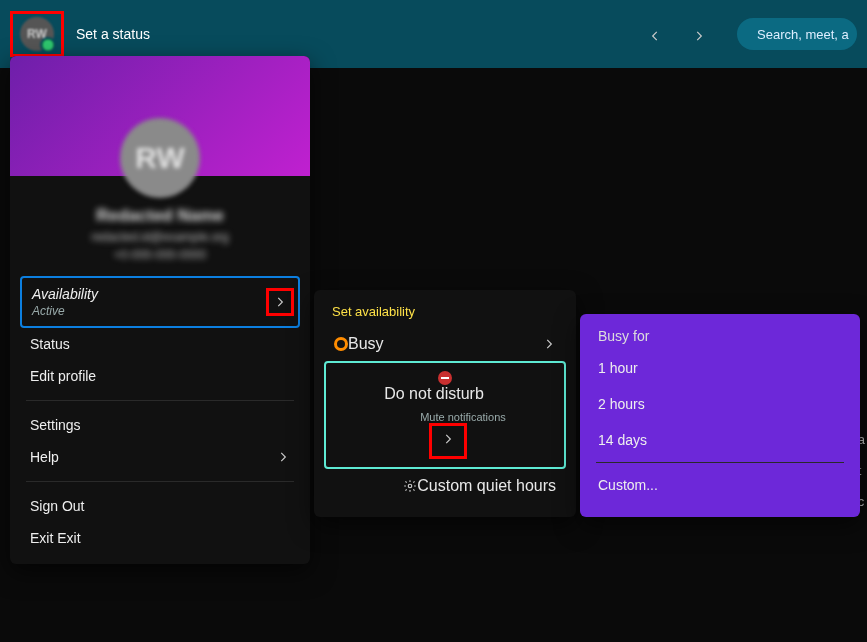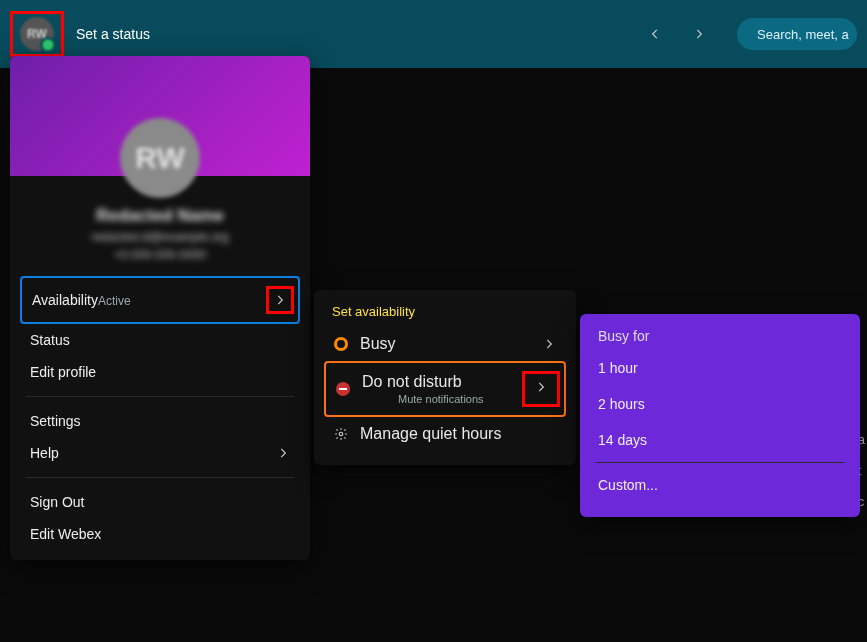"Search, meet, a" .topbar-right { align-items: center -> flex-end }
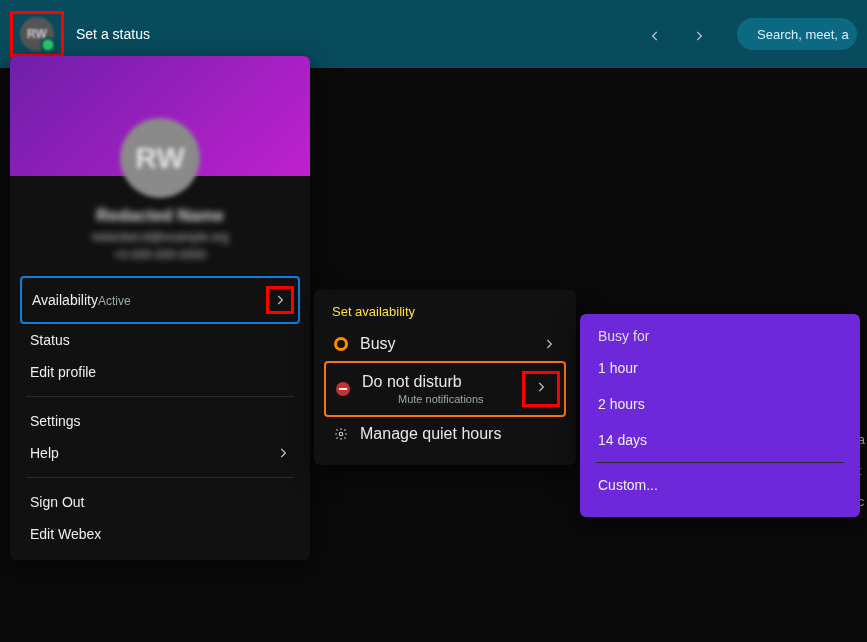"Availability" .menu-item .col { flex-direction: row -> column; font-style: none -> italic }
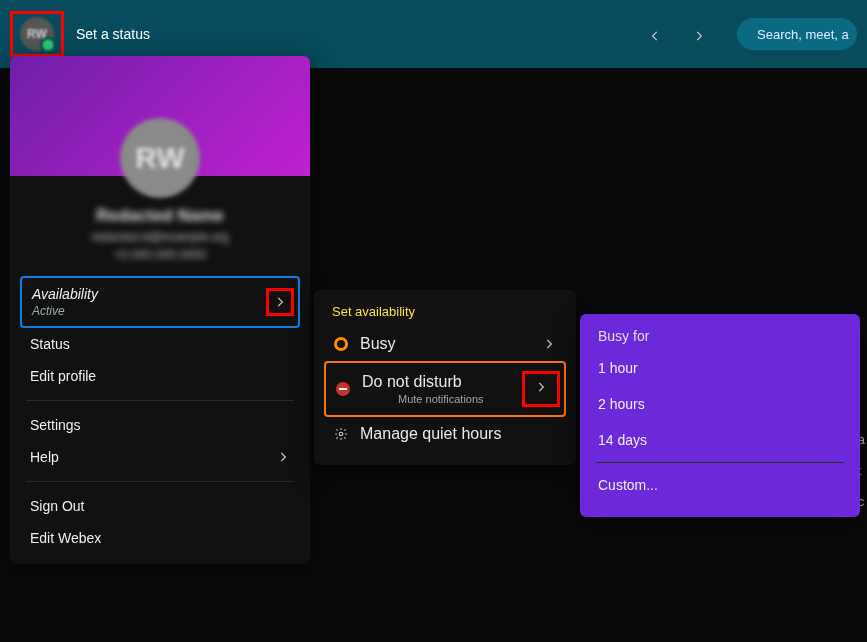"Busy" .avail-item { gap: 12px -> none; justify-content: none -> flex-end }
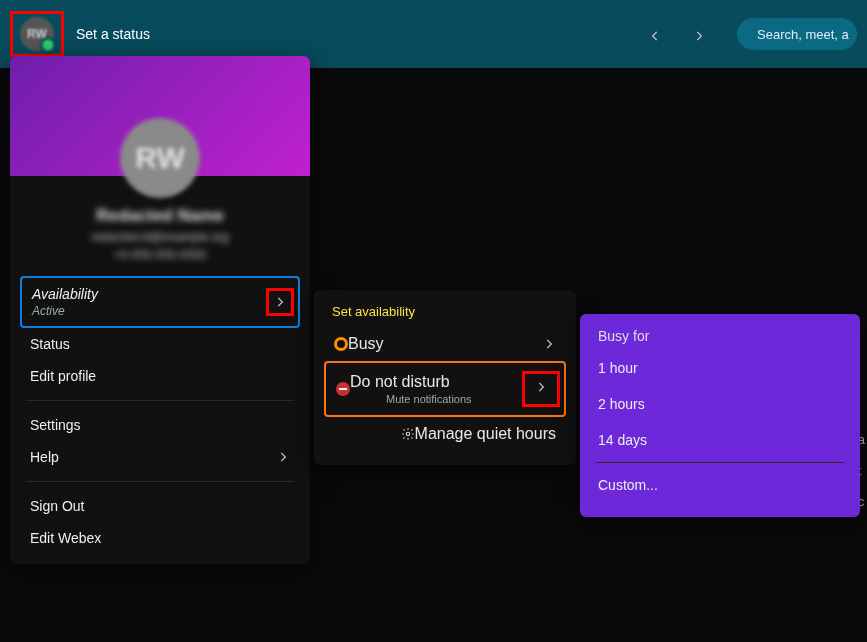"Do not disturb" .dnd-row { border: 2px solid #f97316 -> 2px solid #5eead4; flex-direction: none -> column }
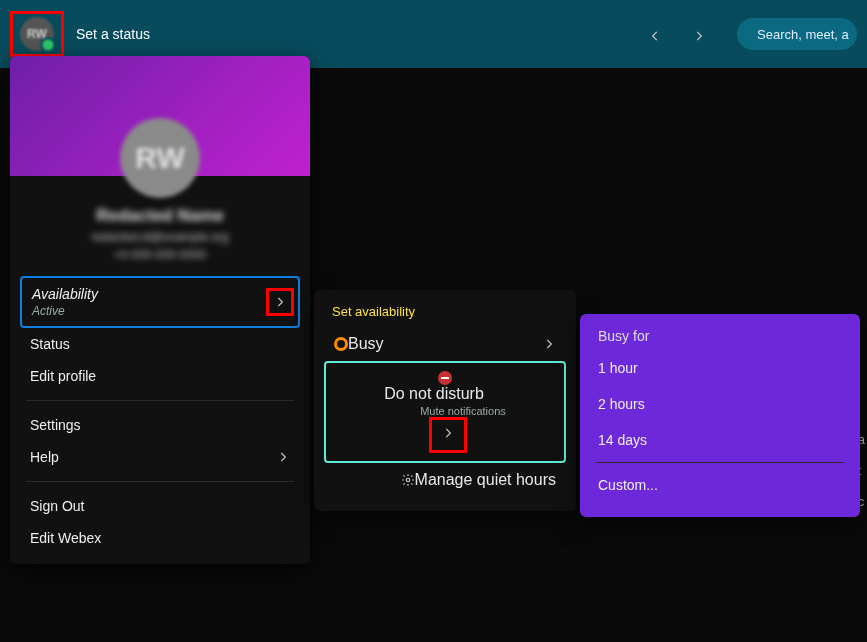"Mute notifications" .dnd-text .sub { margin-top: 2px -> 8px }
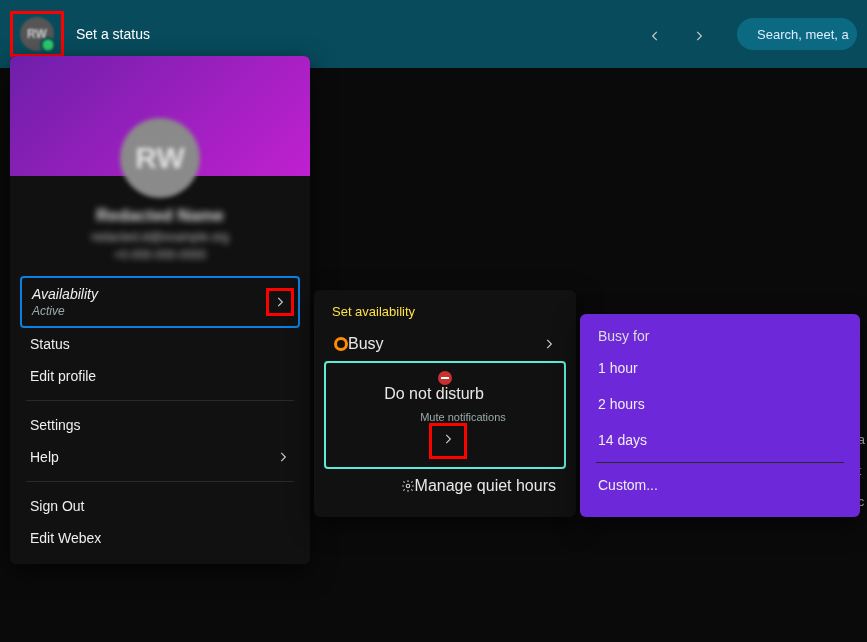"Manage quiet hours" span { text: Manage -> Custom }
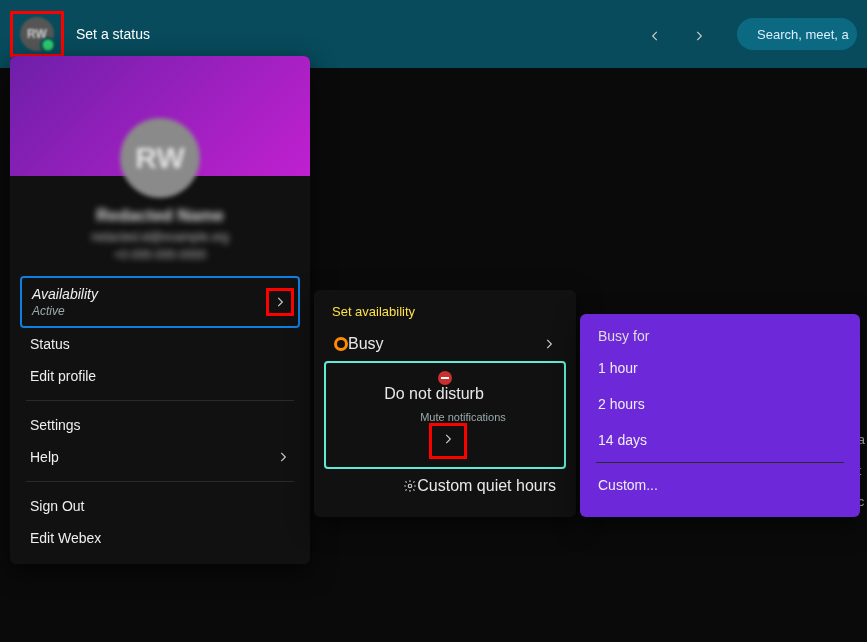"Edit Webex" span { text: Edit Webex -> Exit Exit }
